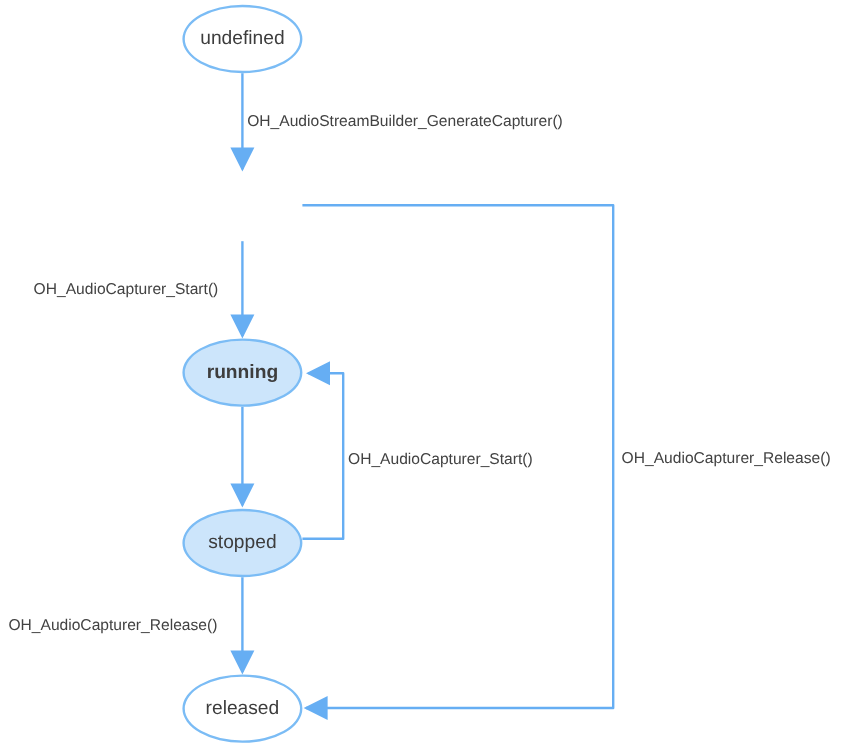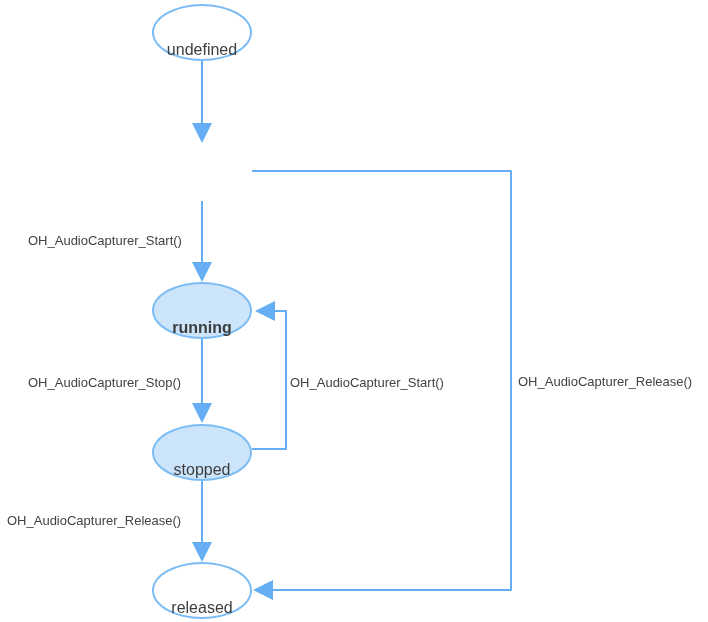"undefined" .node { align-items: flex-end -> center }
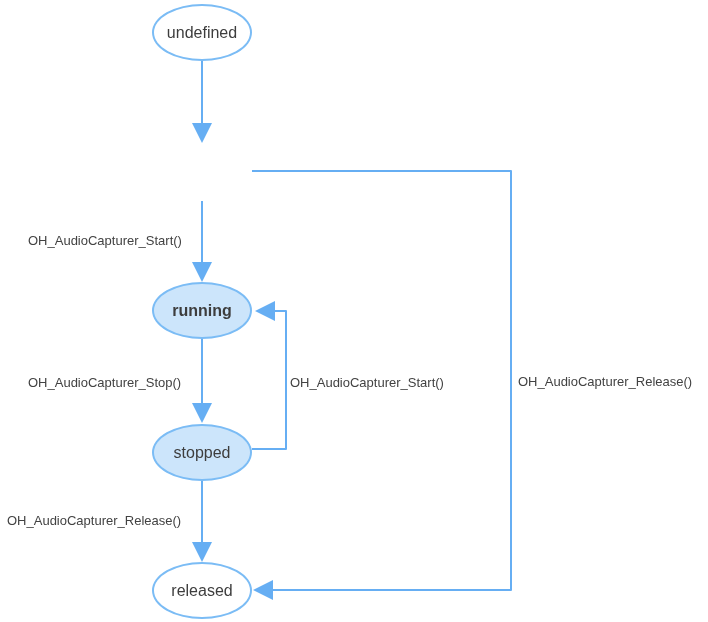"OH_AudioStreamBuilder_GenerateCapturer()" div.edge-label { html: none -> <div>OH_AudioStreamBuilder_GenerateCapturer()</div> }
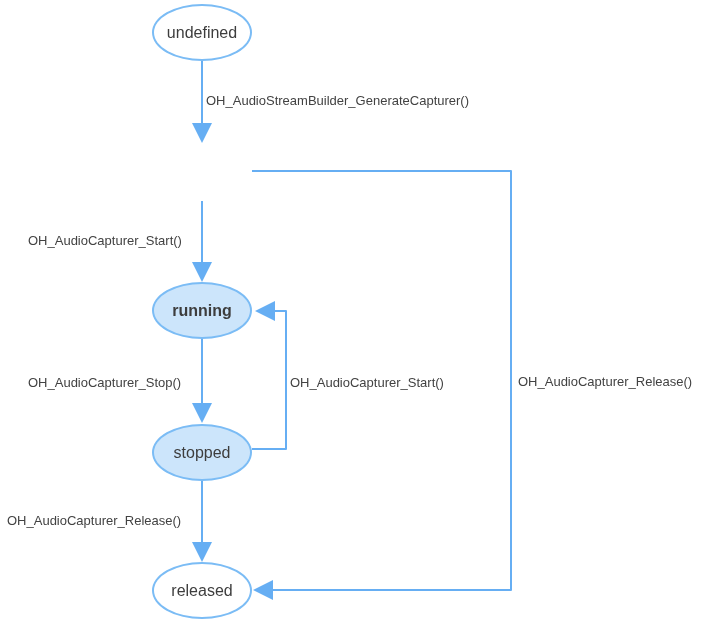"OH_AudioCapturer_Stop()" div.edge-label { html: <div>OH_AudioCapturer_Stop()</div> -> none }
